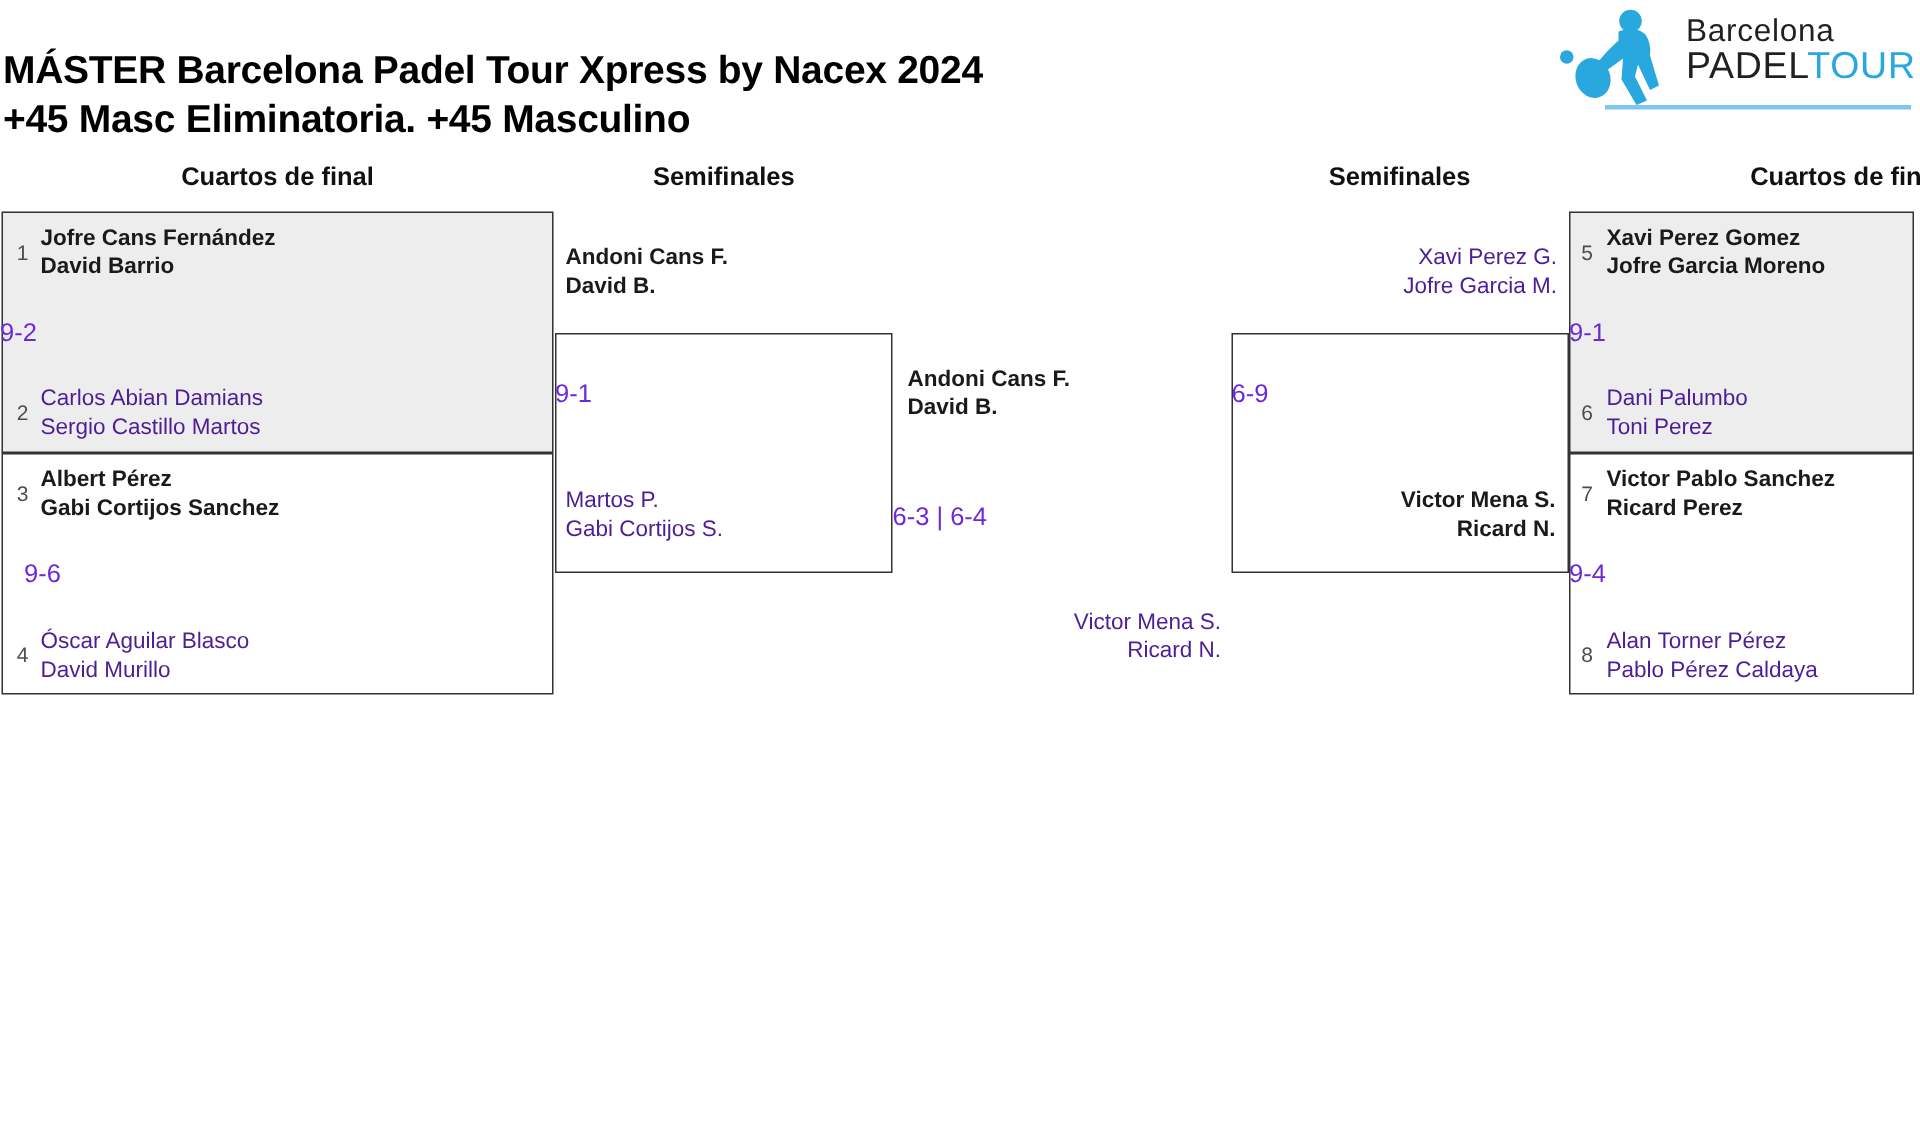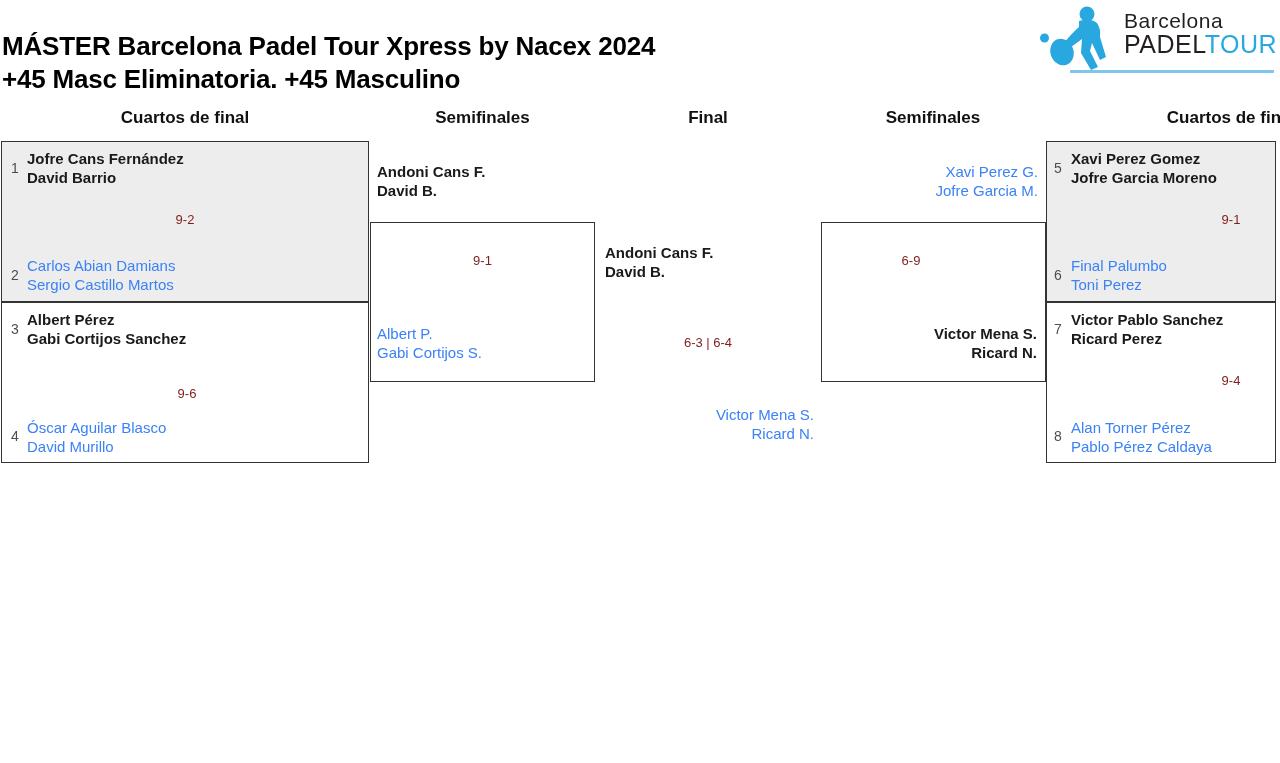"Final" div.abs { html: <div>Final</div> -> none }
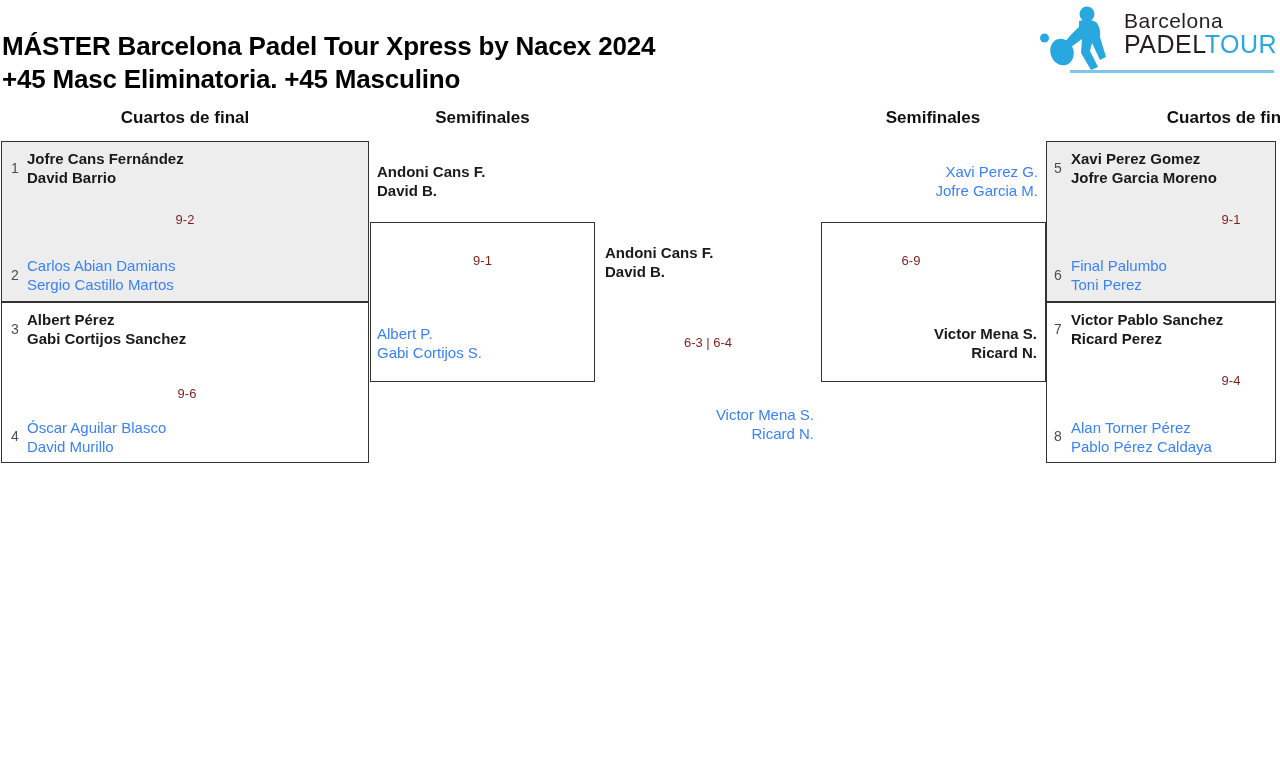"Xavi Perez G." .team.loser { color: #3b82f6 -> #4c1d95 }
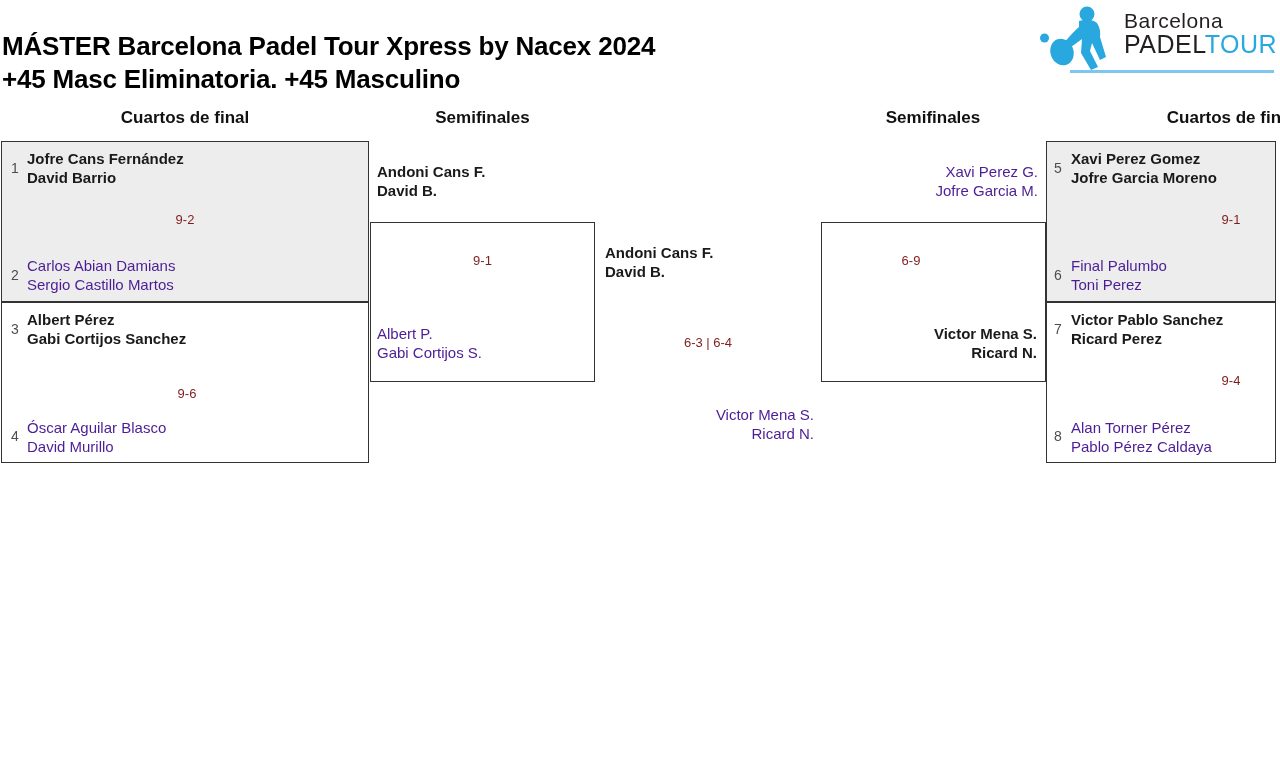"9-2" .score { color: #7f1d1d -> #6d28d9; font-size: 13px -> 17px; text-align: center -> left }
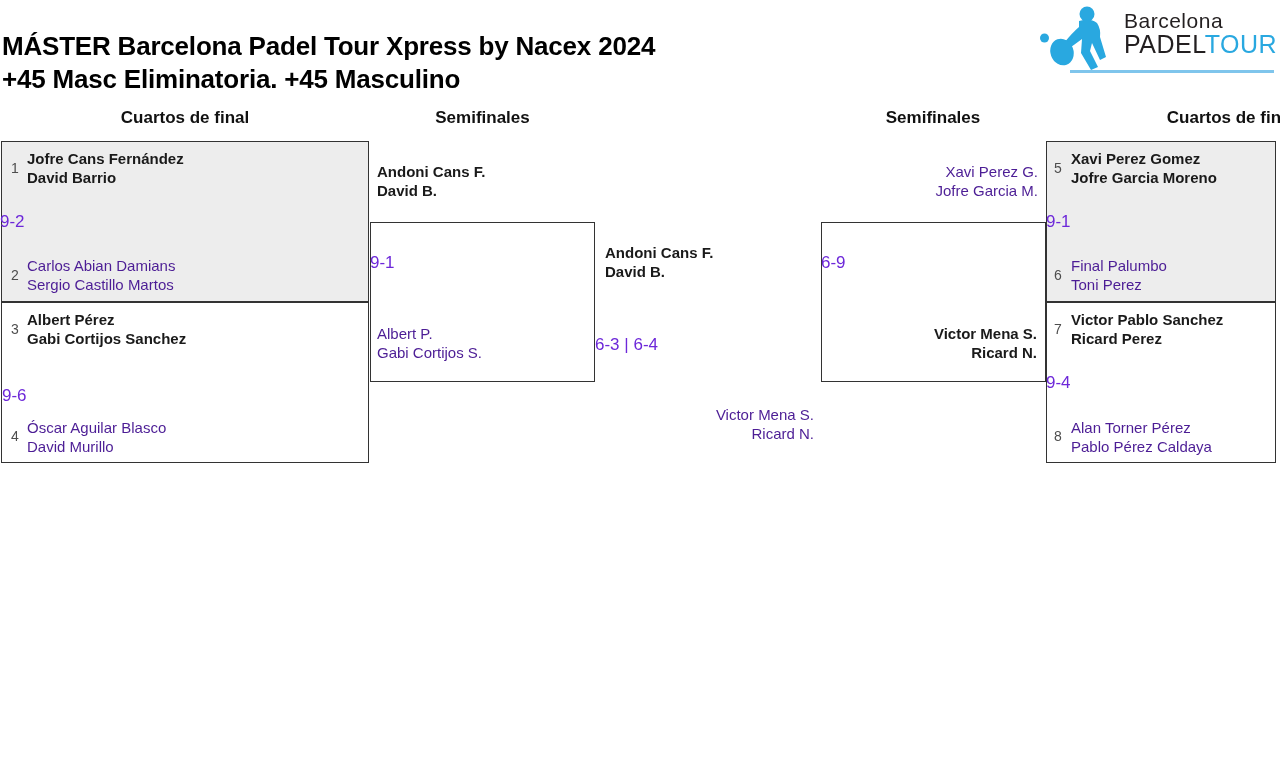"Final Palumbo" div { text: Final -> Dani }
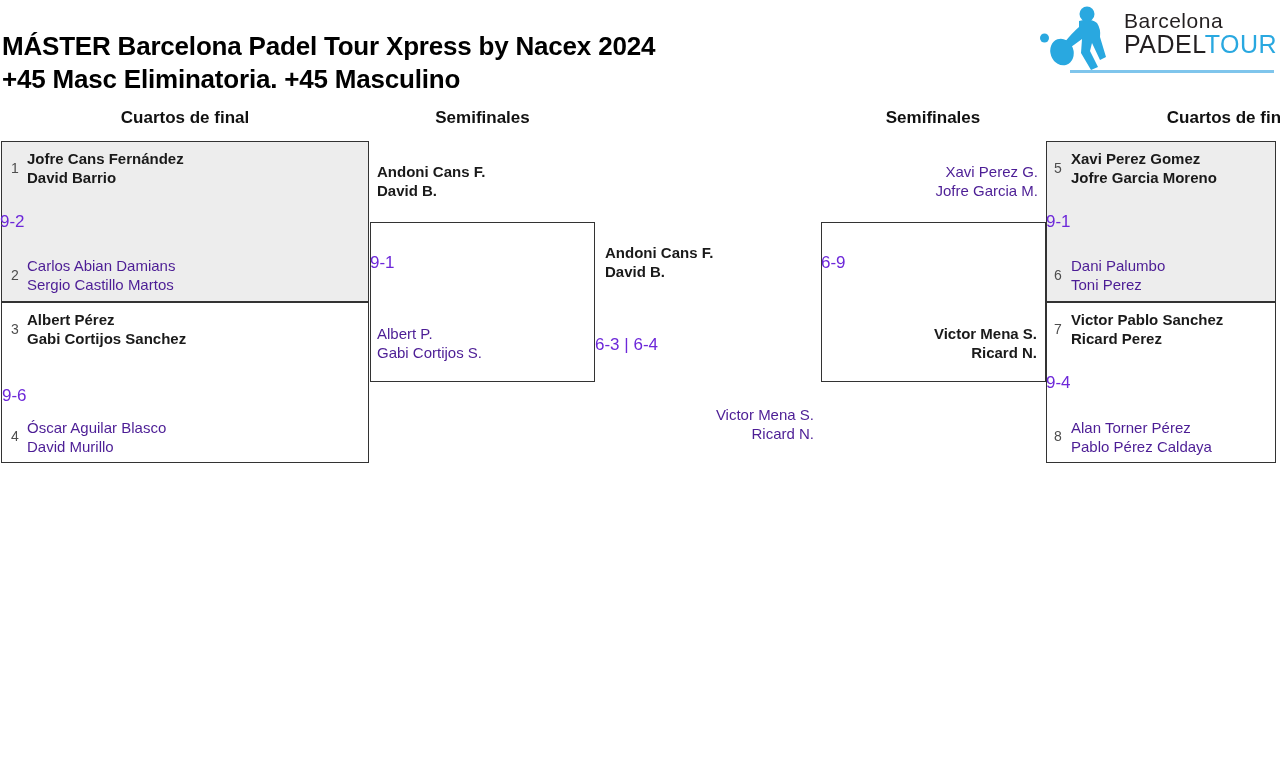"Albert P." div { text: Albert -> Martos }
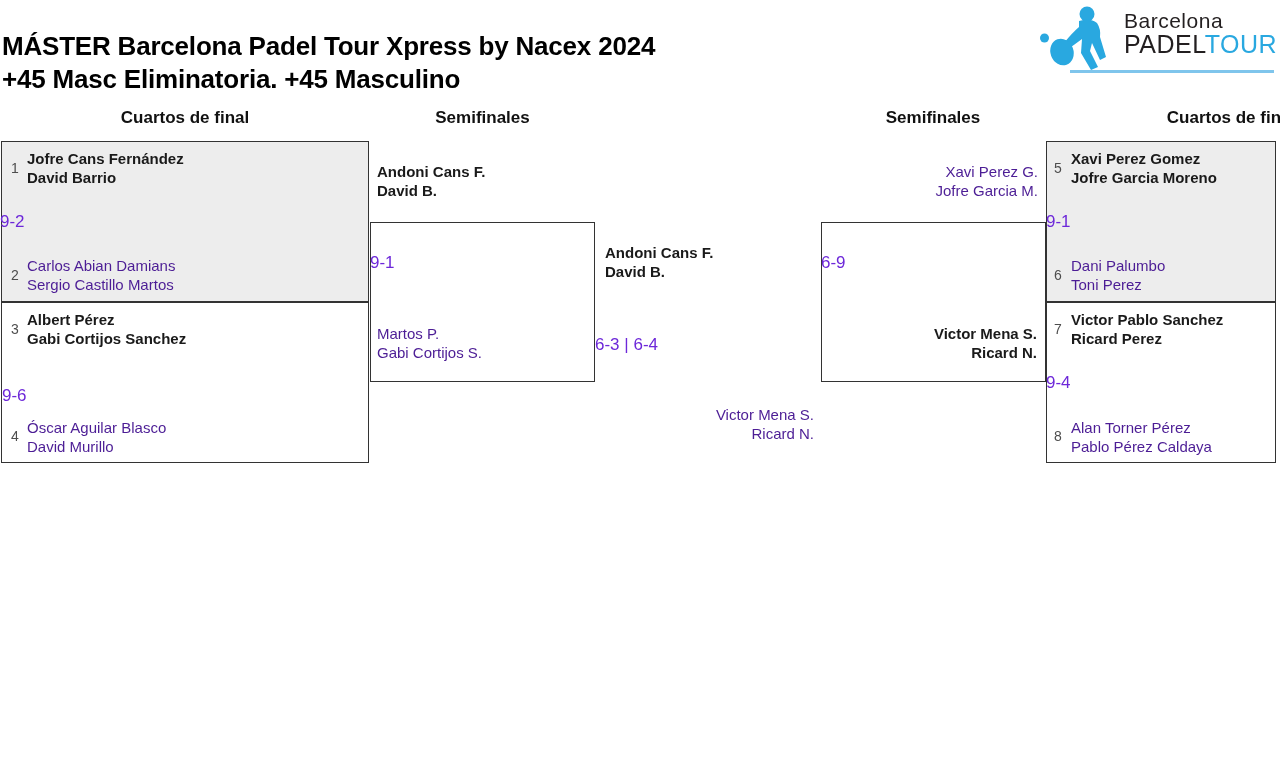"9-6" div.abs { left: 2px -> 16px; margin-top: 13px -> none }
